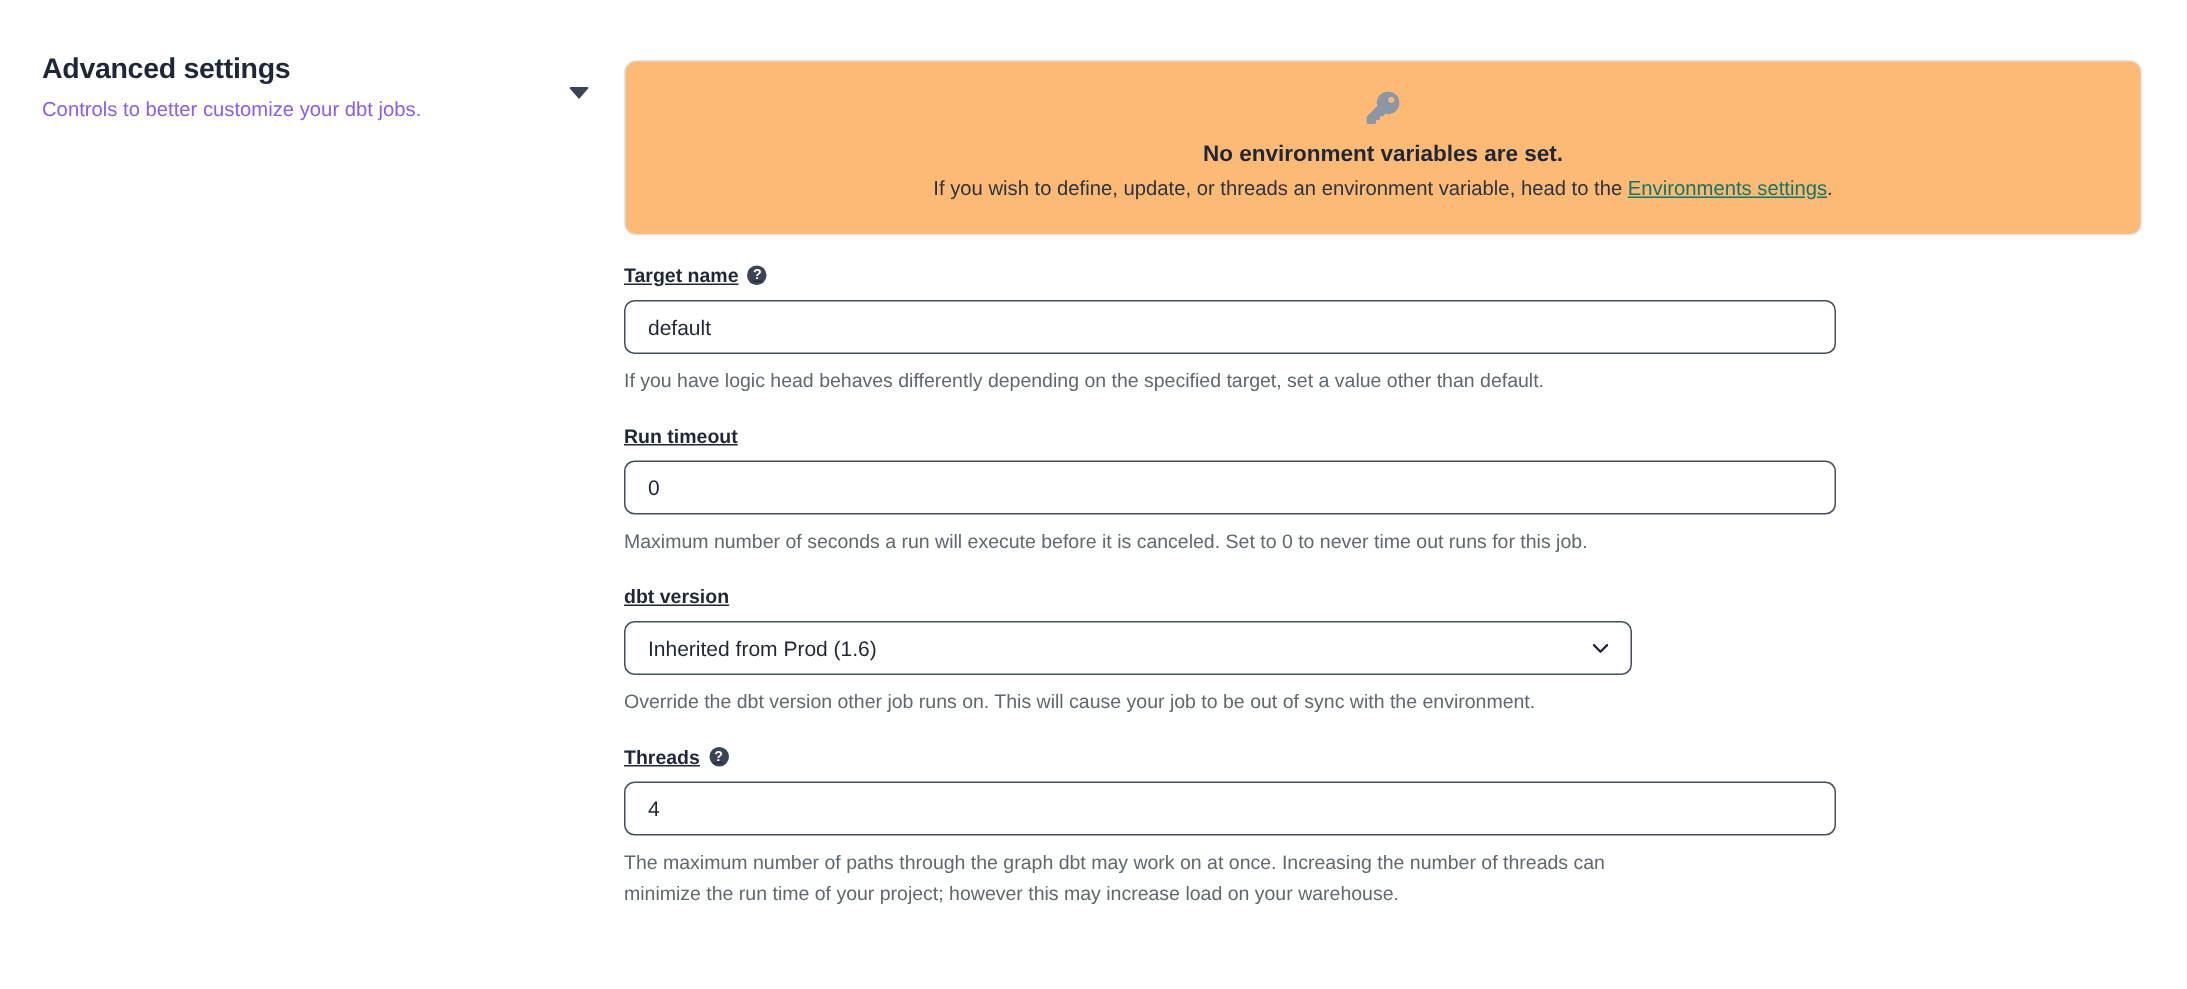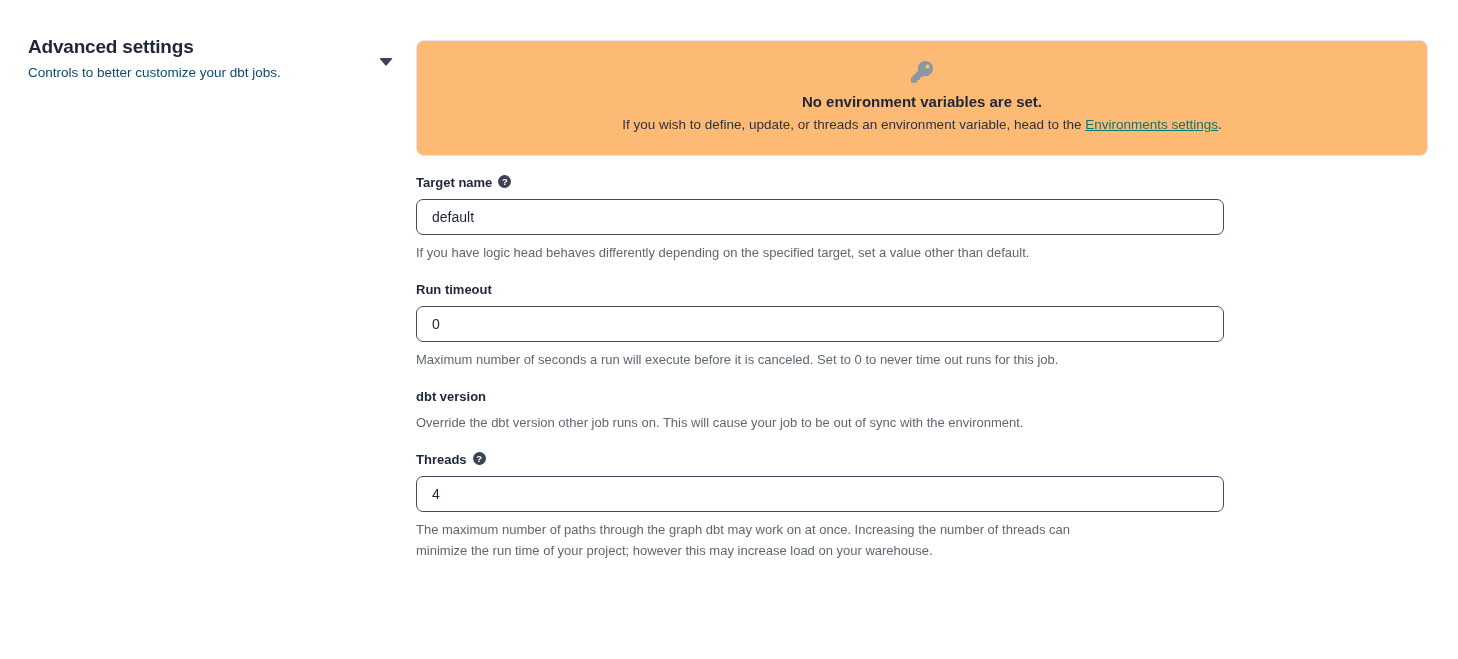"Controls to better customize your" .page-subtitle { color: #0c4a6e -> #8b5cf6 }
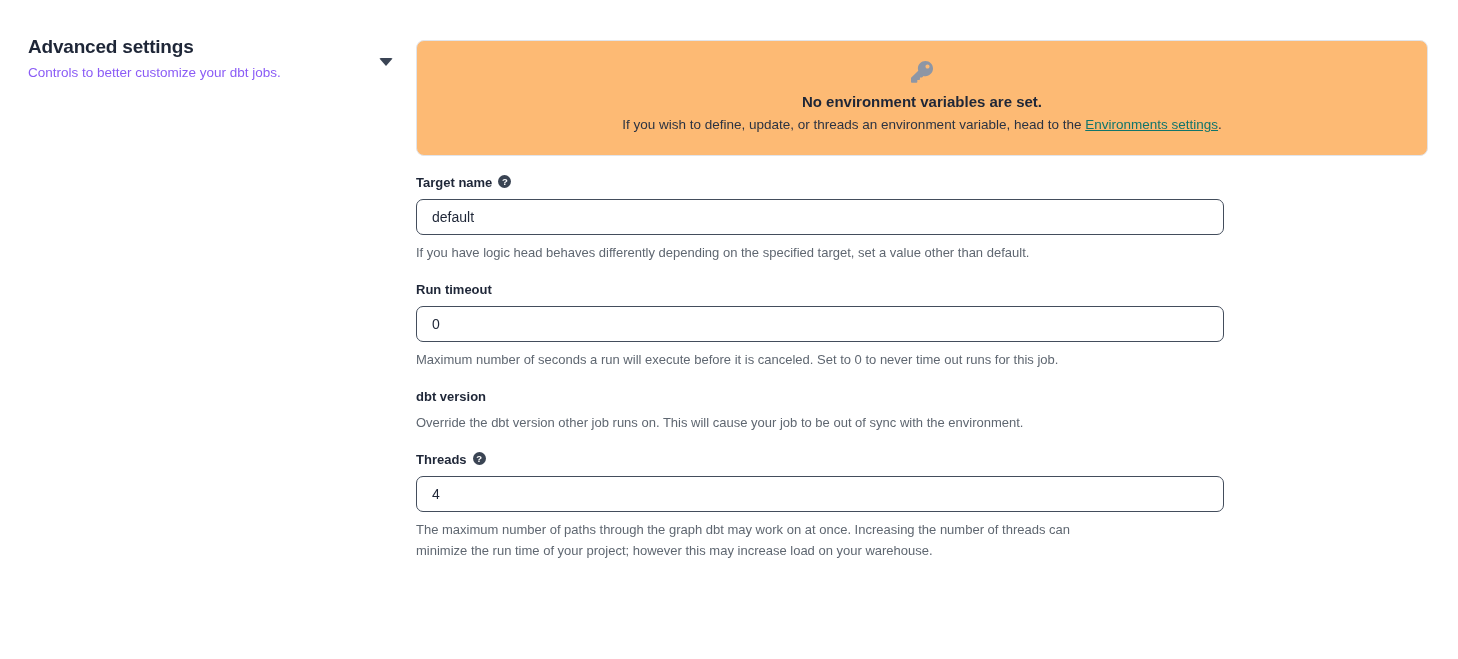"Target name" .label-row { align-items: none -> center; text-decoration: none -> underline }
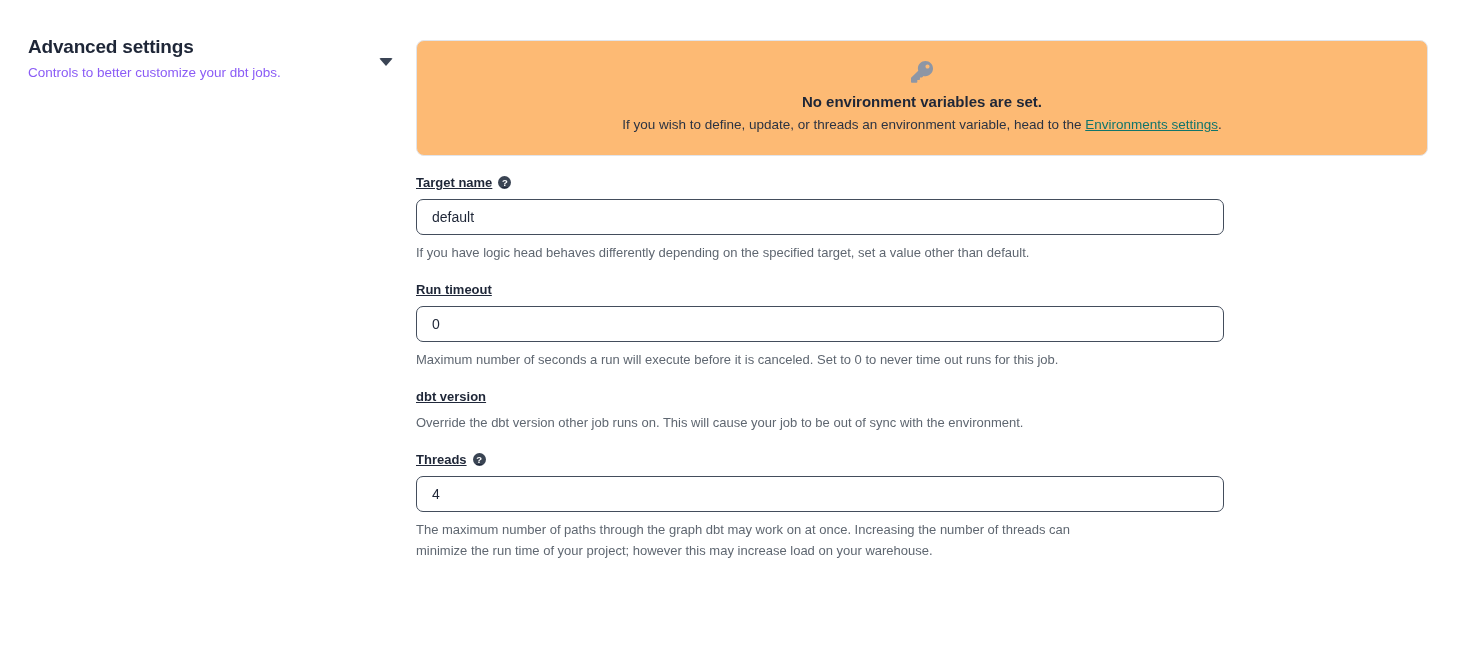"Inherited from Prod (1.6)" div.select-control { html: none -> <div> <span>Inherited from Prod (1.6)</span> <span> <svg> <path></path> </svg> </span> </div> }
